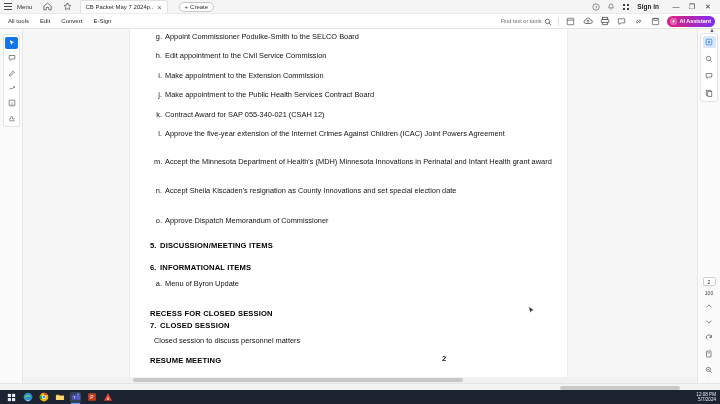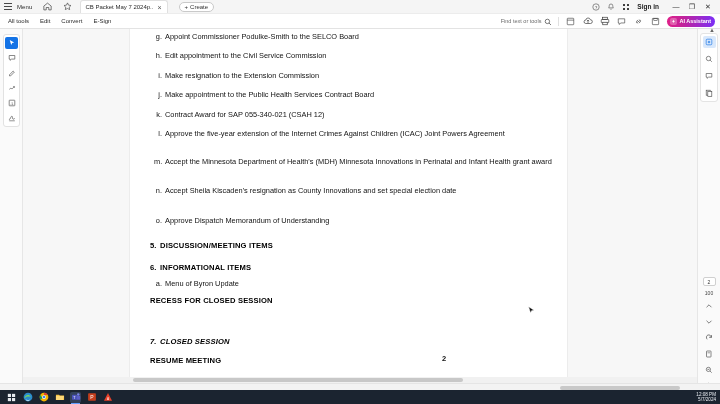"Make resignation to the Extension" span.tx { text: resignation -> appointment }
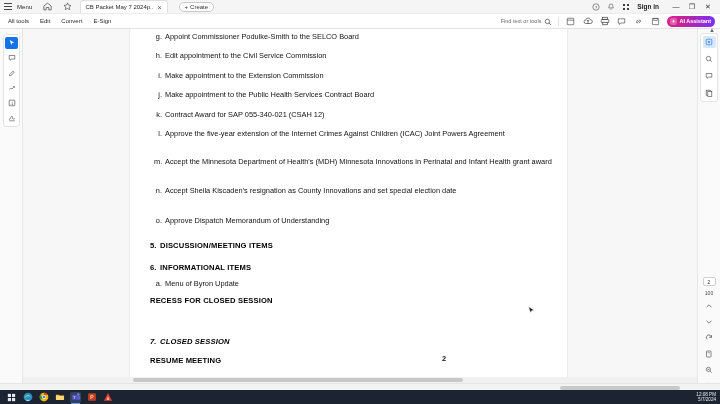"Approve Dispatch Memorandum of" span.tx { text: Understanding -> Commissioner }
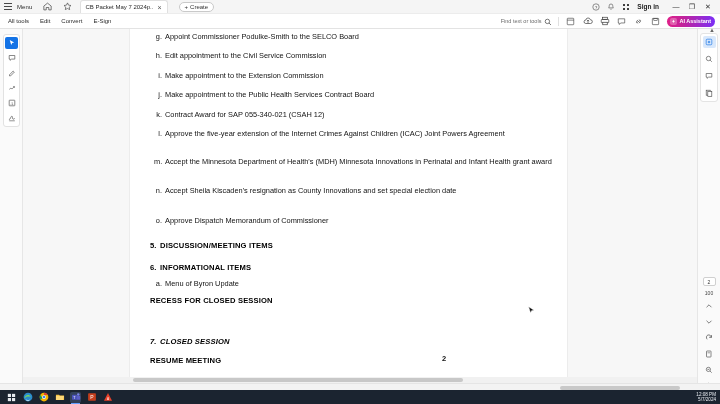"RECESS FOR CLOSED SESSION" div.hd { top: 267px -> 280px }
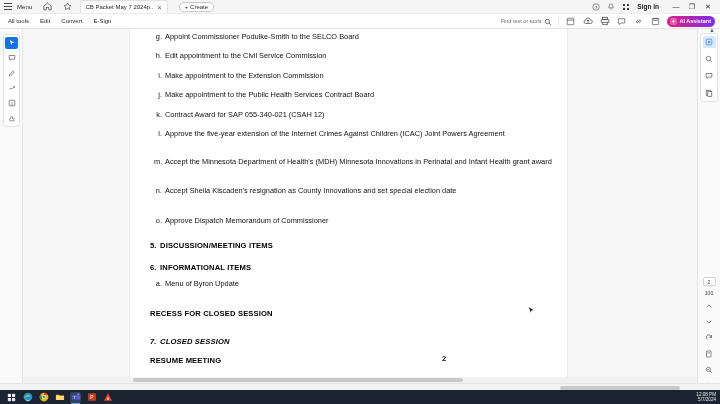"7. CLOSED SESSION" div.hd { font-style: italic -> none; top: 308px -> 292px }
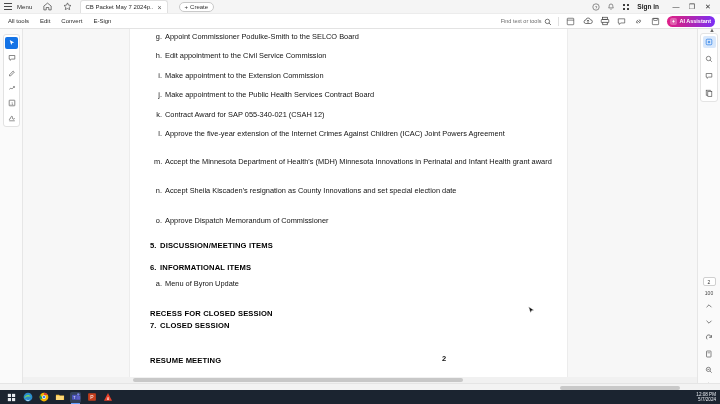"Closed session to discuss personnel" div.ln { html: none -> <div> <span>Closed session to discuss personnel matters</span> </div> }
